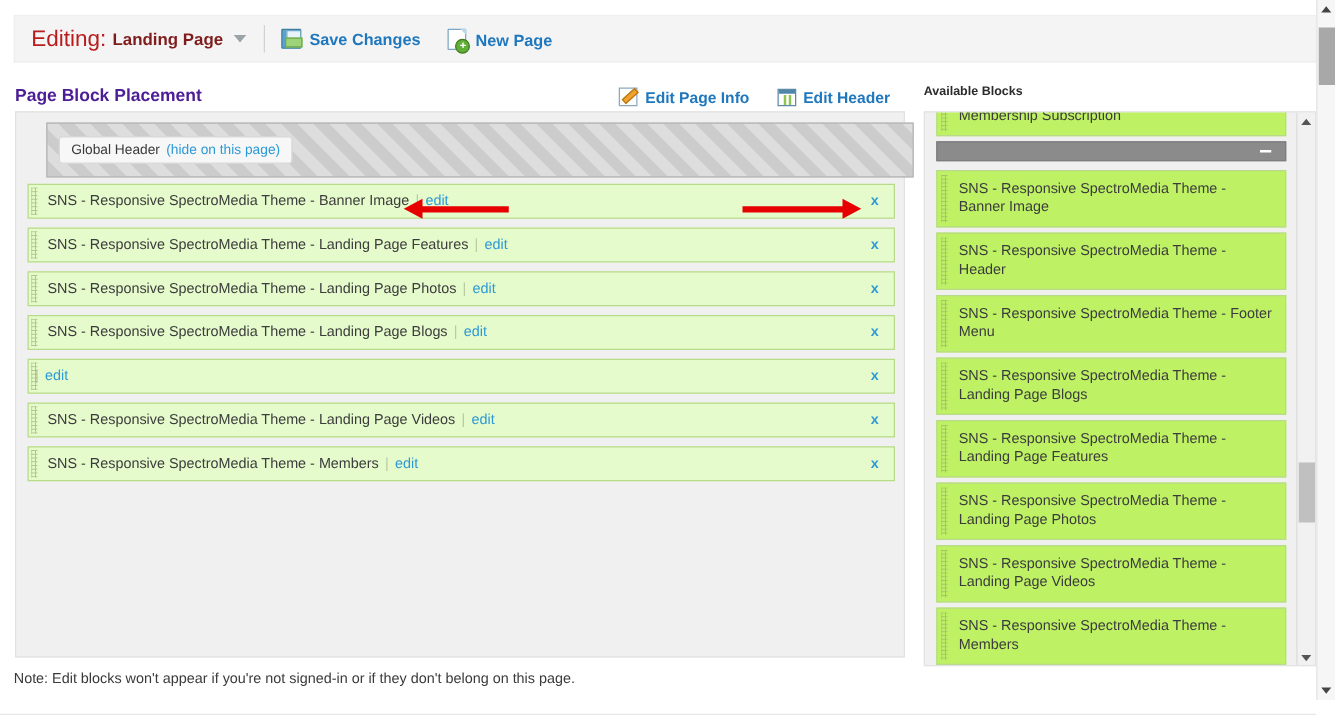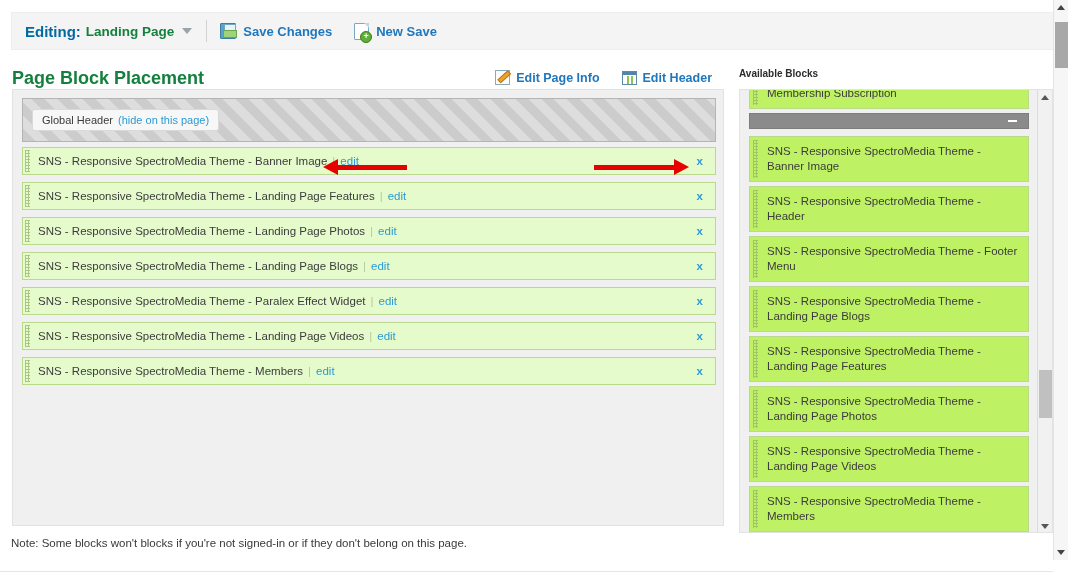"Editing:" .tb-editing-label { color: #0369a1 -> #b91c1c; font-size: 15px -> 18px; font-weight: bold -> none }
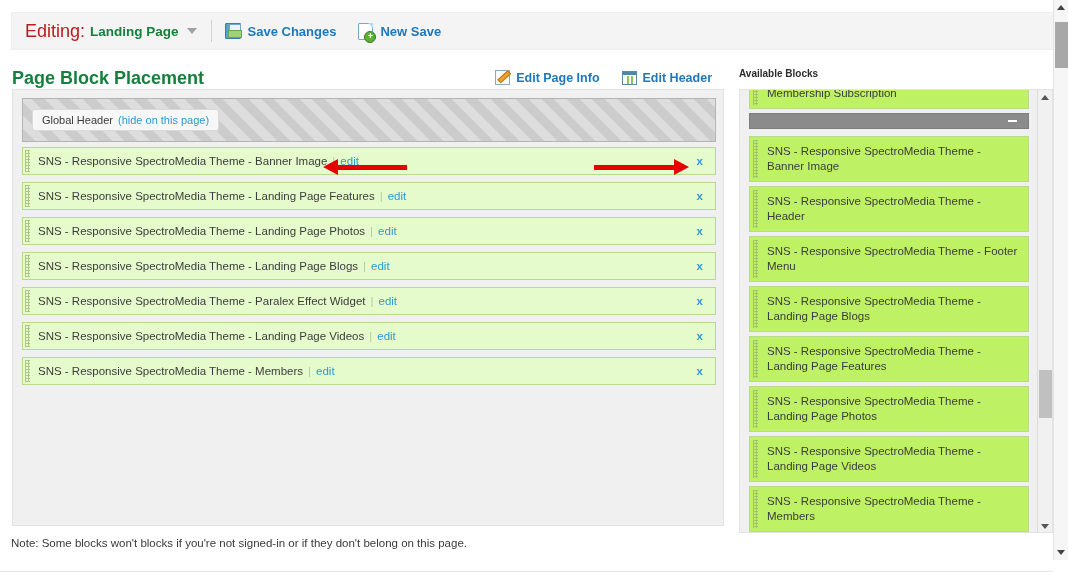"Landing Page" .tb-page-name { color: #15803d -> #7f1d1d }
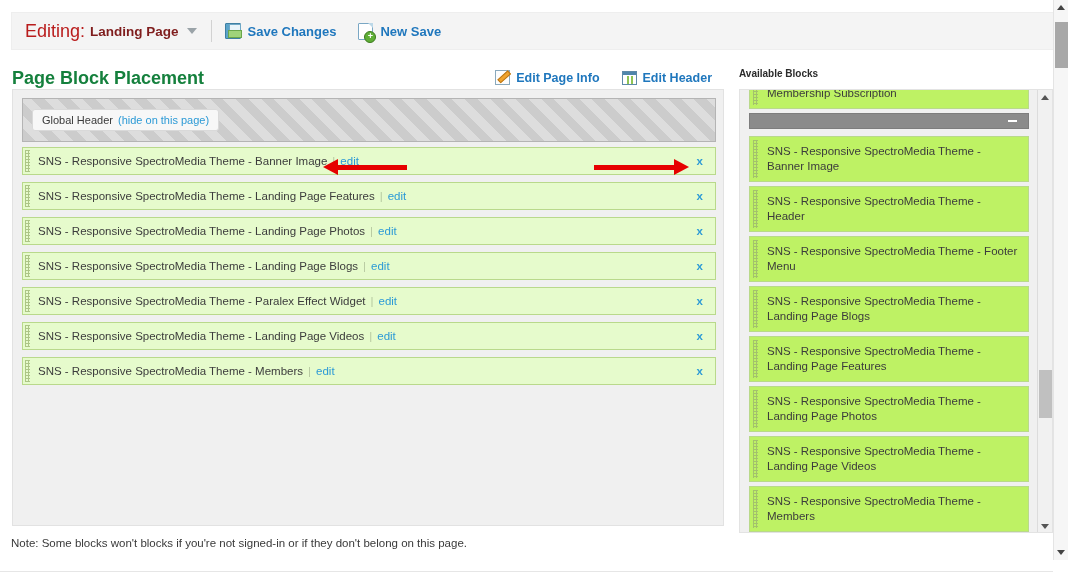"Save Changes" .tb-action { align-items: center -> flex-end }
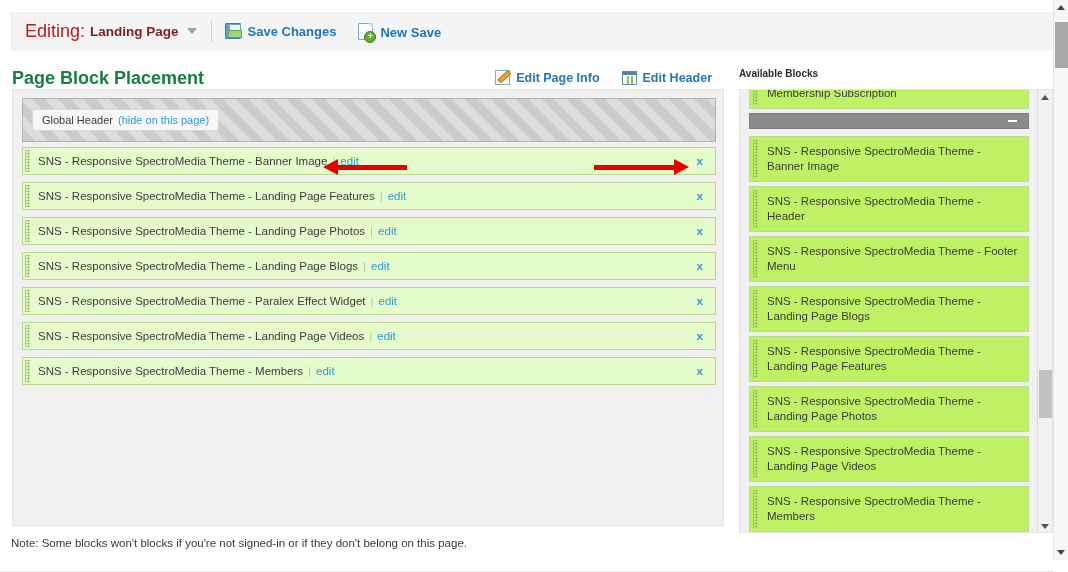"New Save" span.tb-text { text: Save -> Page }
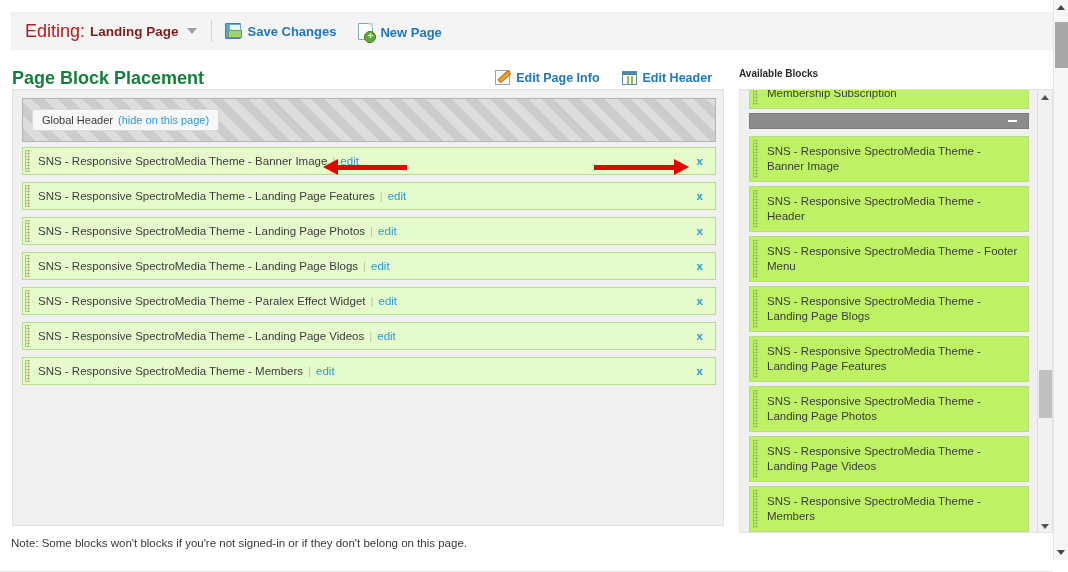"Page Block Placement" #left-title { color: #15803d -> #4c1d95; font-size: 18px -> 14px }
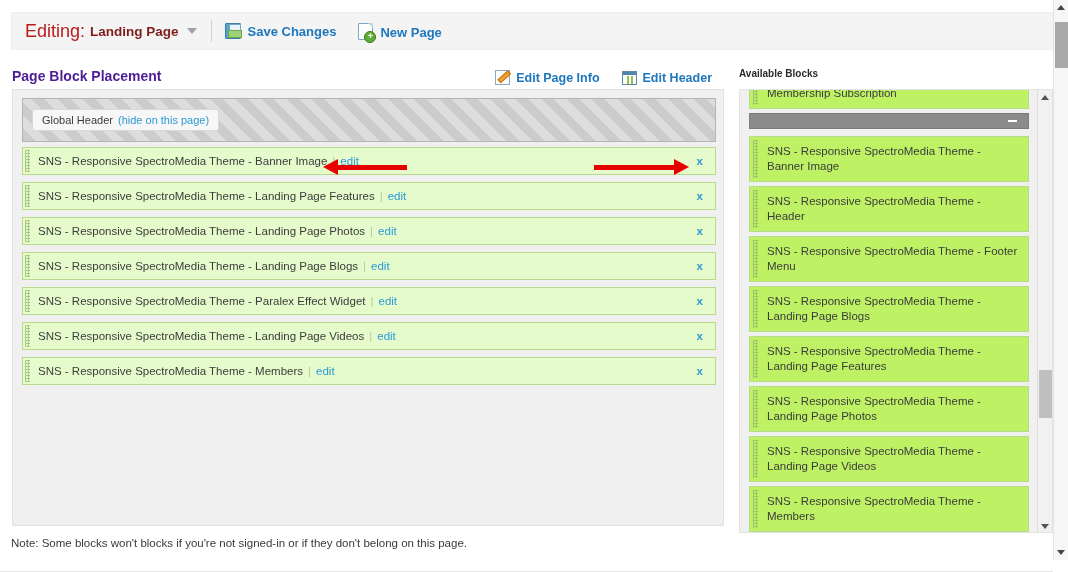"Global Header (hide on this" #region-header { margin-left: none -> 15px }
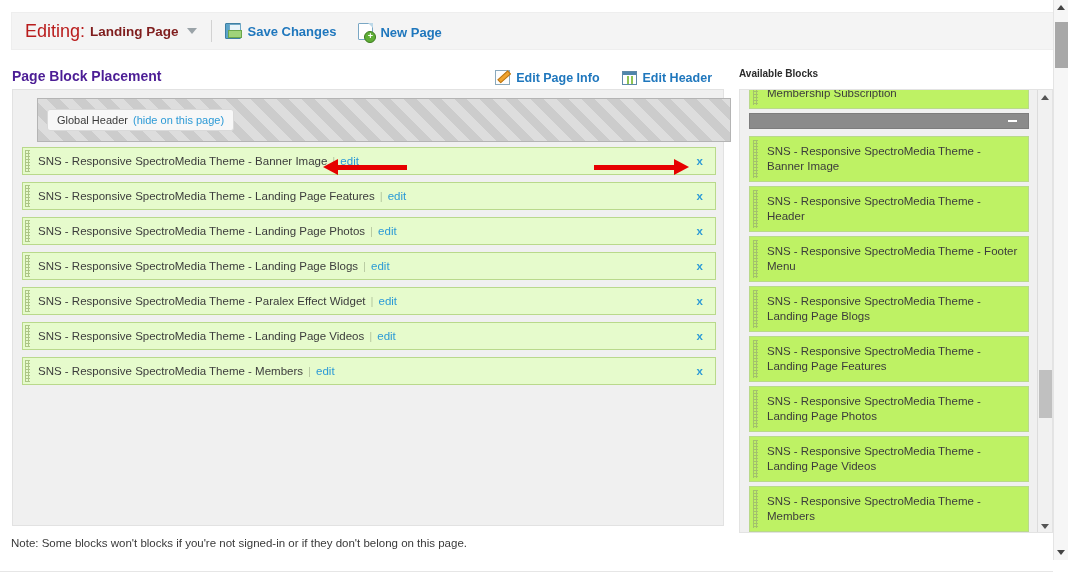"SNS - Responsive SpectroMedia Theme - Paralex" span.block-label { html: <span>SNS - Responsive SpectroMedia Theme - Paralex Effect Widget</span> -> none }
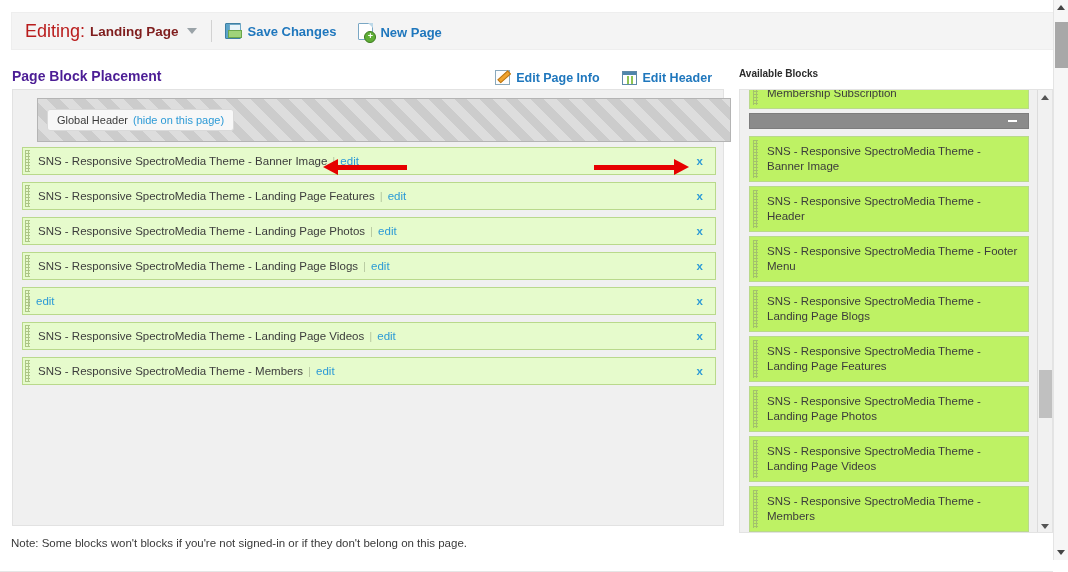"Note: Some blocks won't blocks" div { text: Some blocks won't blocks -> Edit blocks won't appear }
